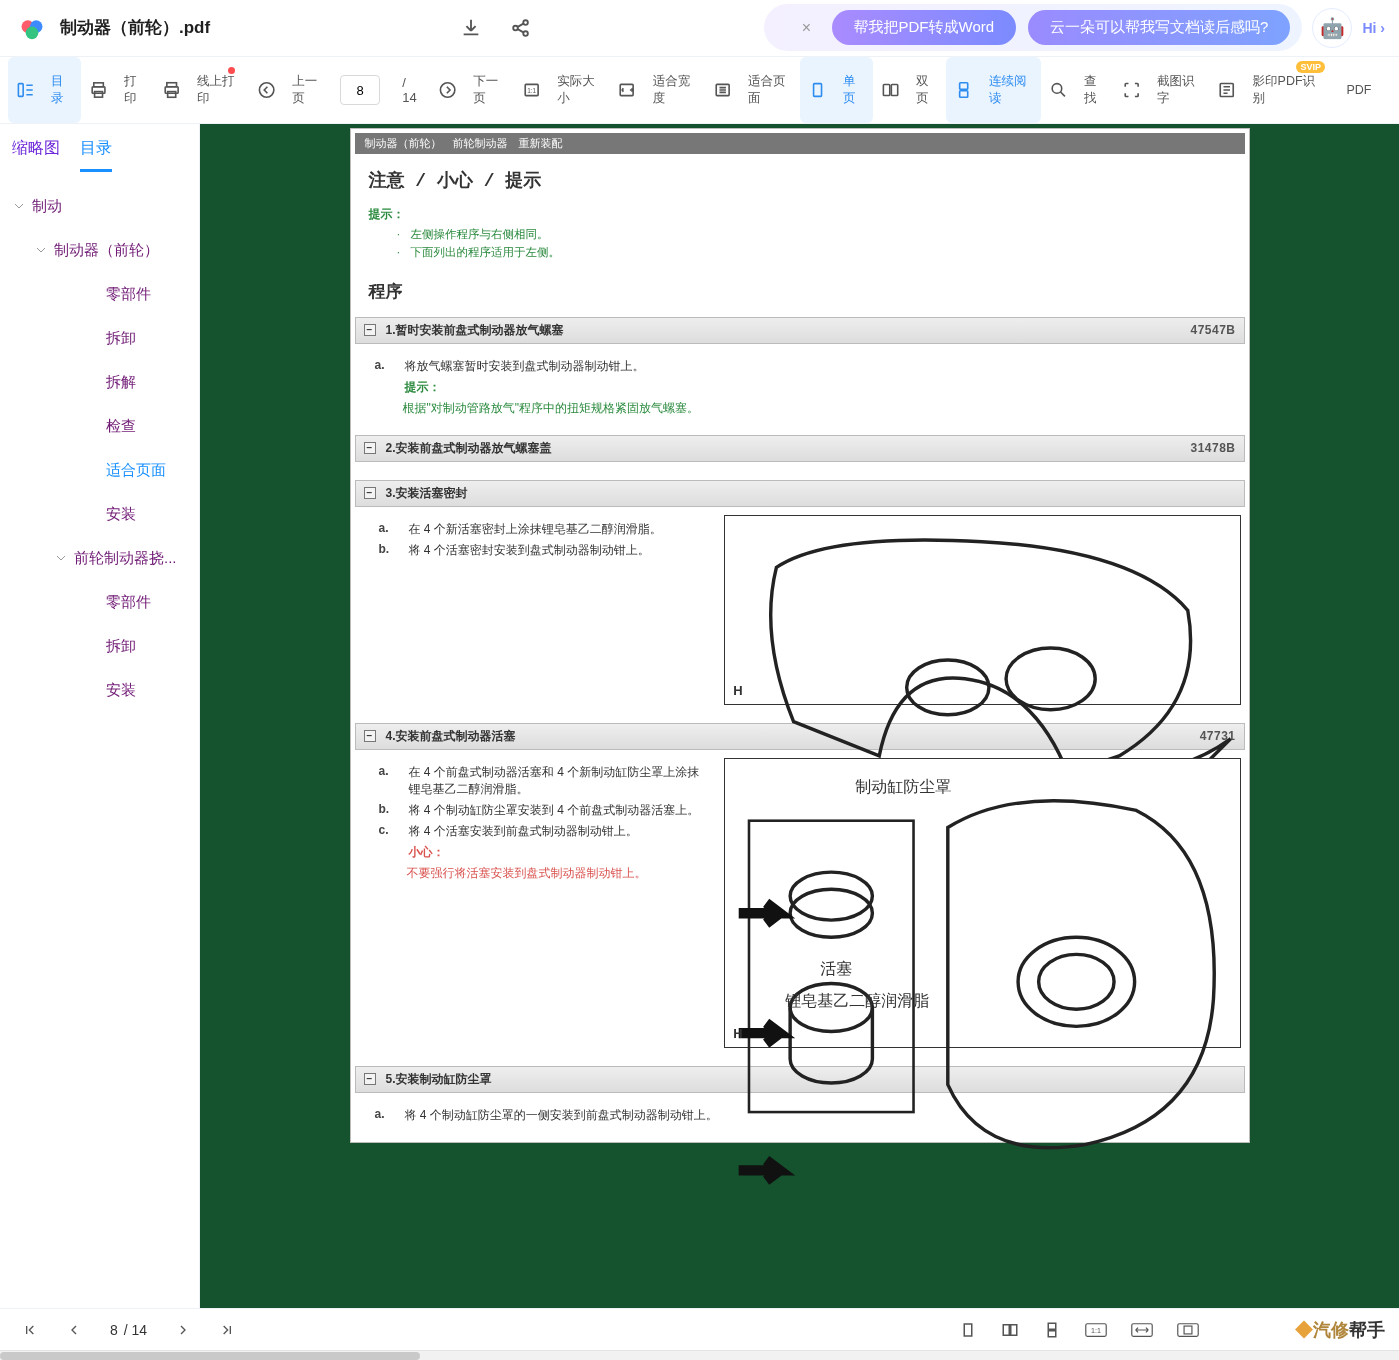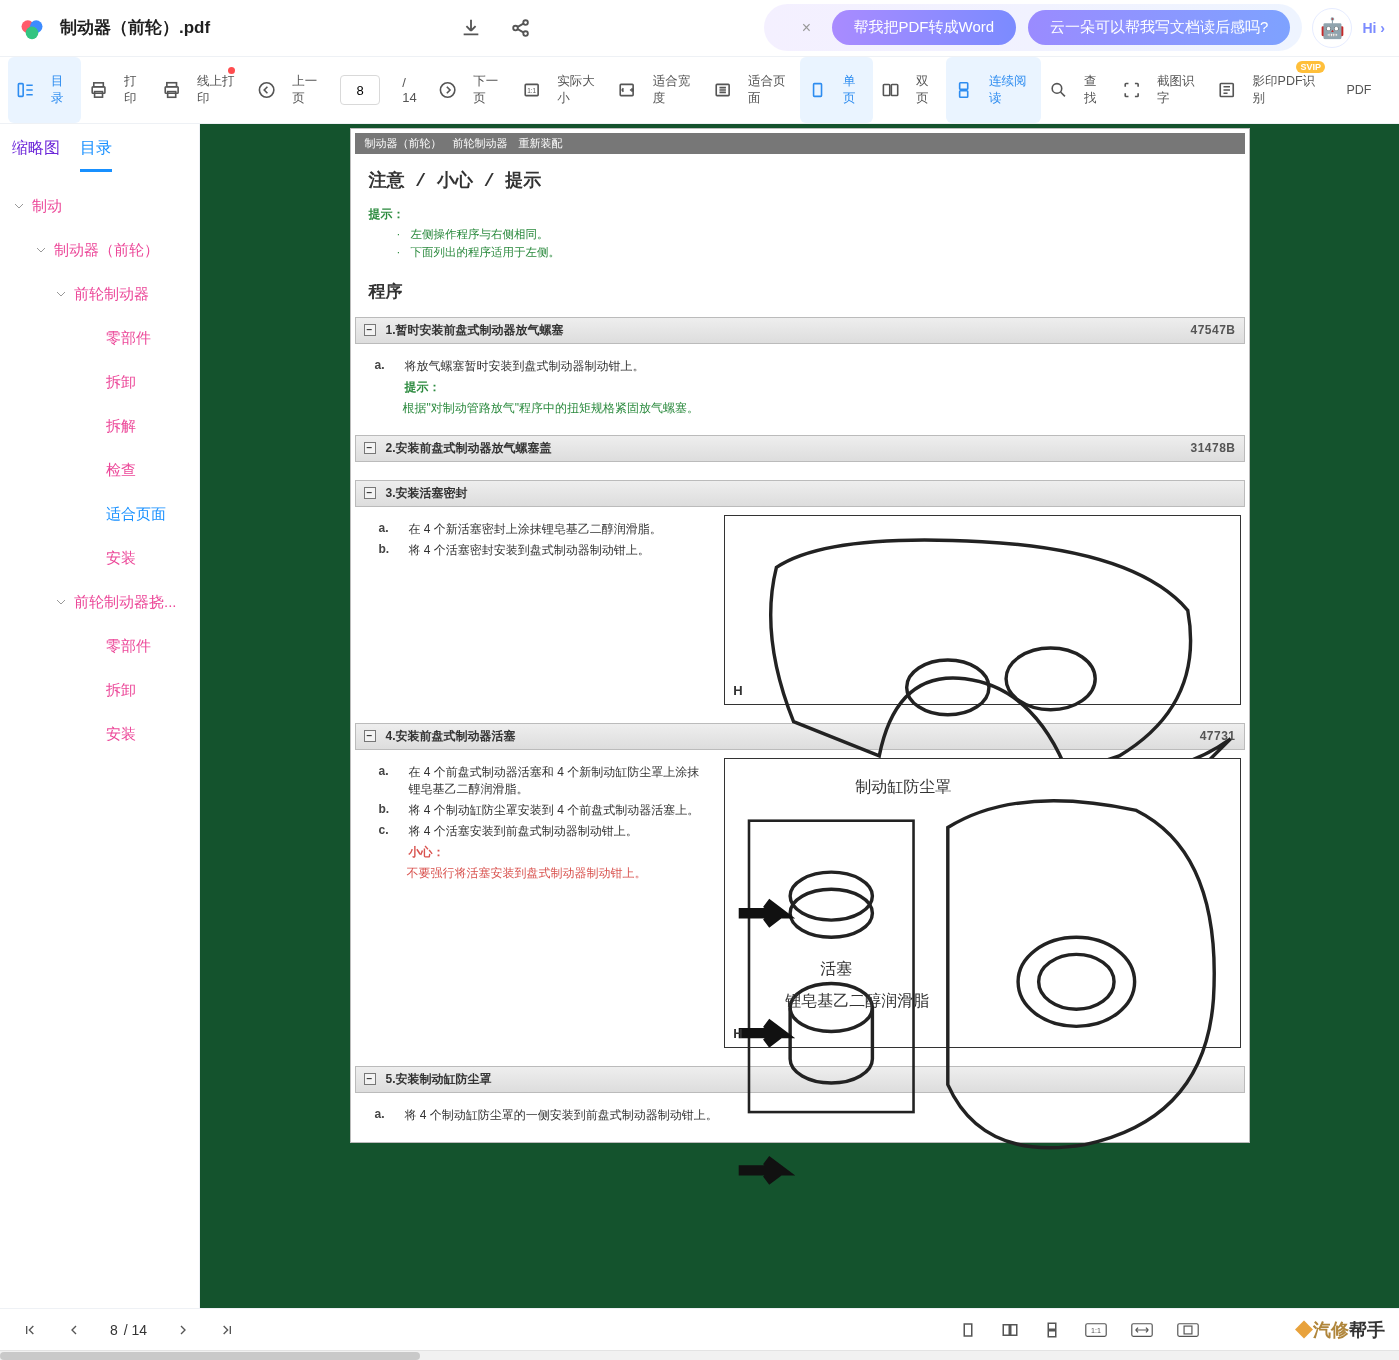"制动" .tree-label { color: #ec4899 -> #701a75 }
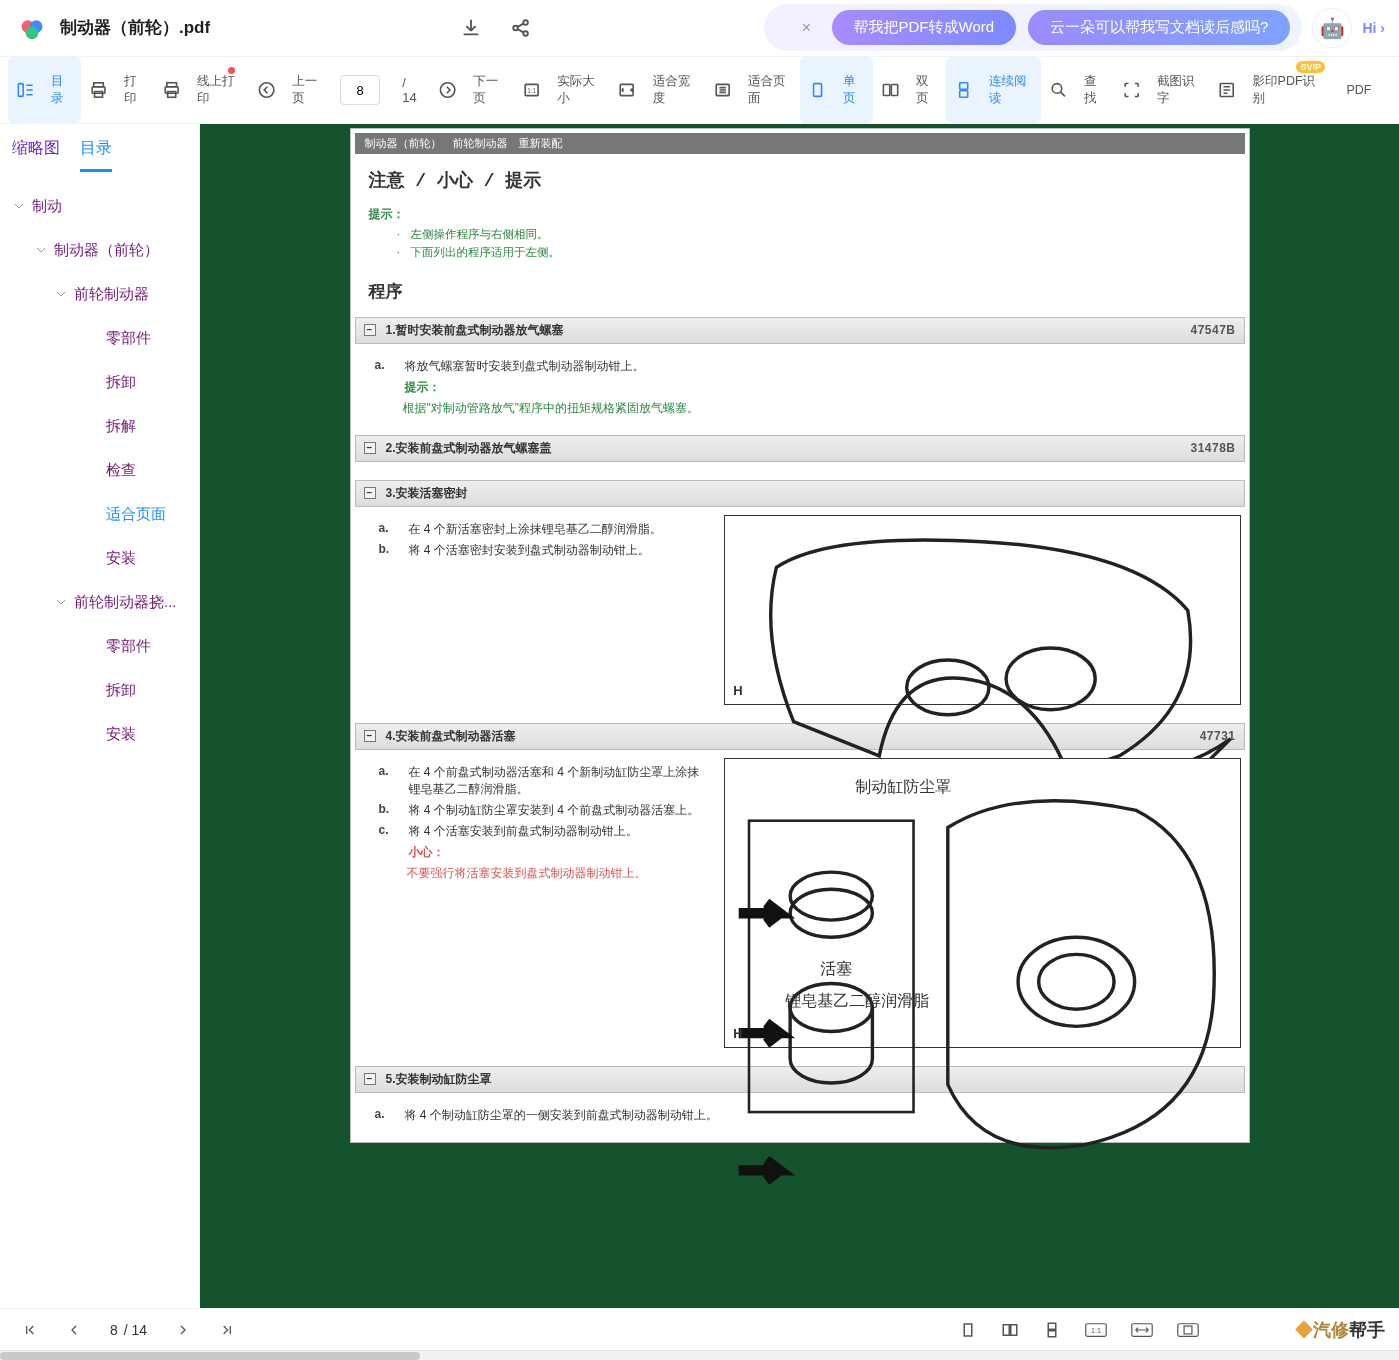"前轮制动器" div.tree-row { html: <div> <svg> <path></path> </svg> <span>前轮制动器</span> </div> -> none }
